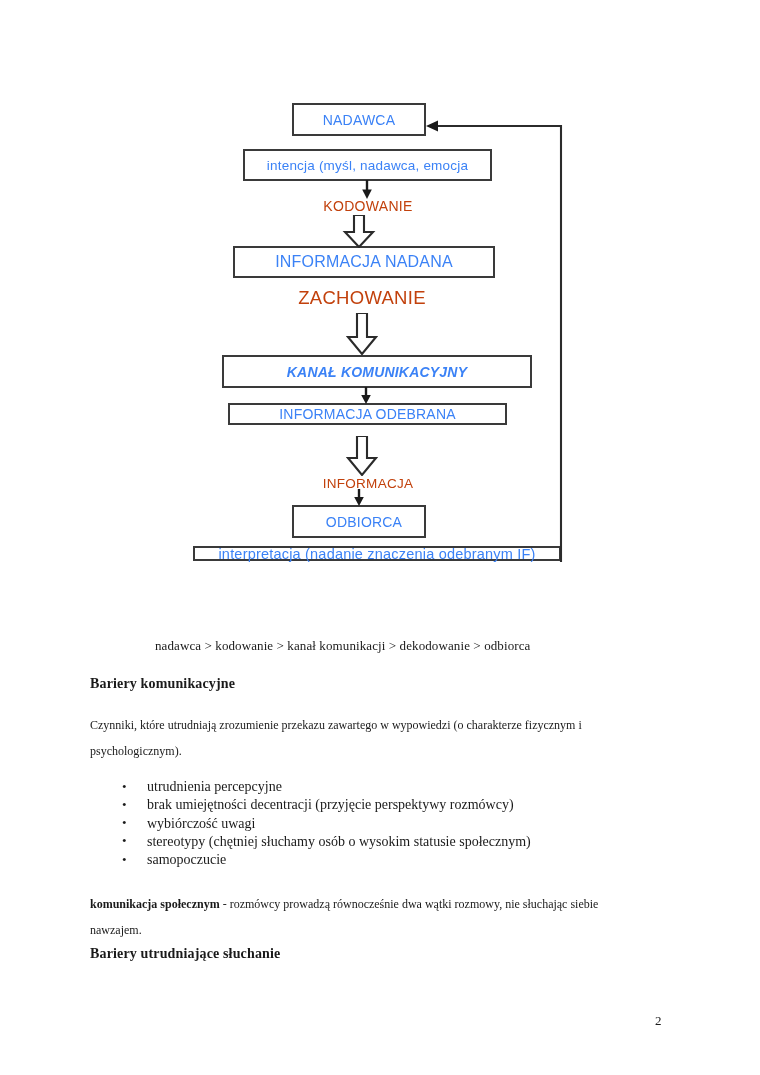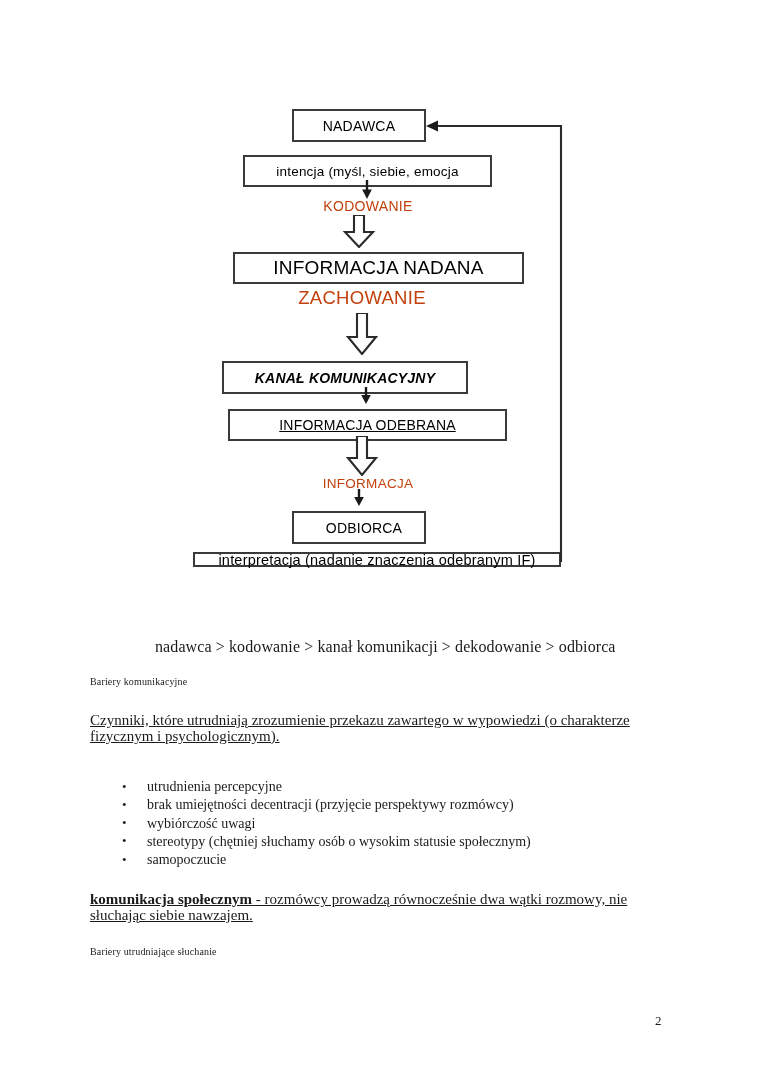"NADAWCA" .dgm-box { color: #000000 -> #3b82f6; margin-top: 6px -> none }
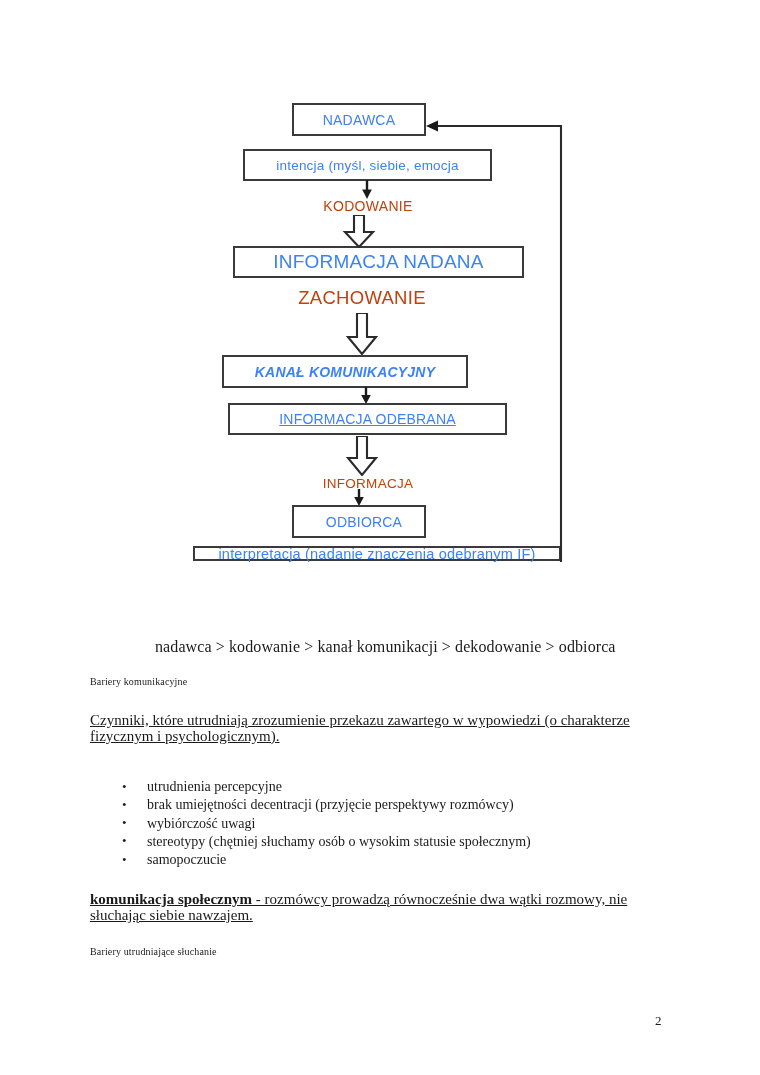"intencja (myśl, siebie, emocja" div.dgm-box { text: siebie -> nadawca }
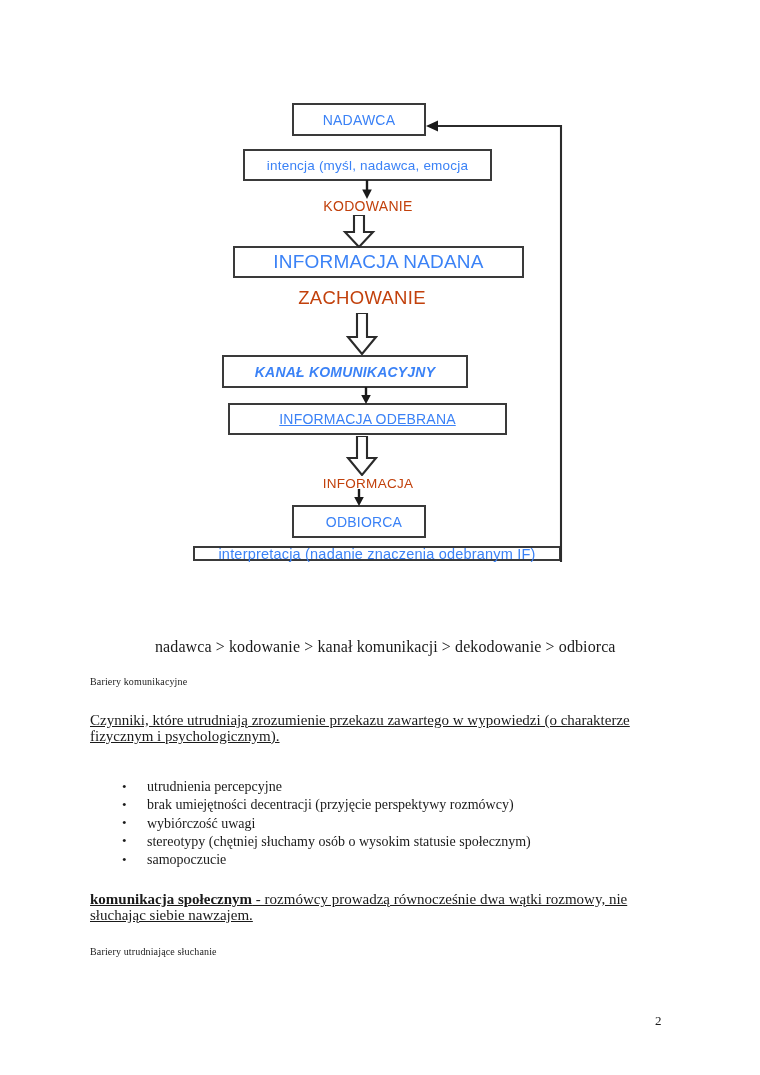"INFORMACJA NADANA" #box-info-nadana { font-size: 19px -> 16px; width: 291px -> 262px }
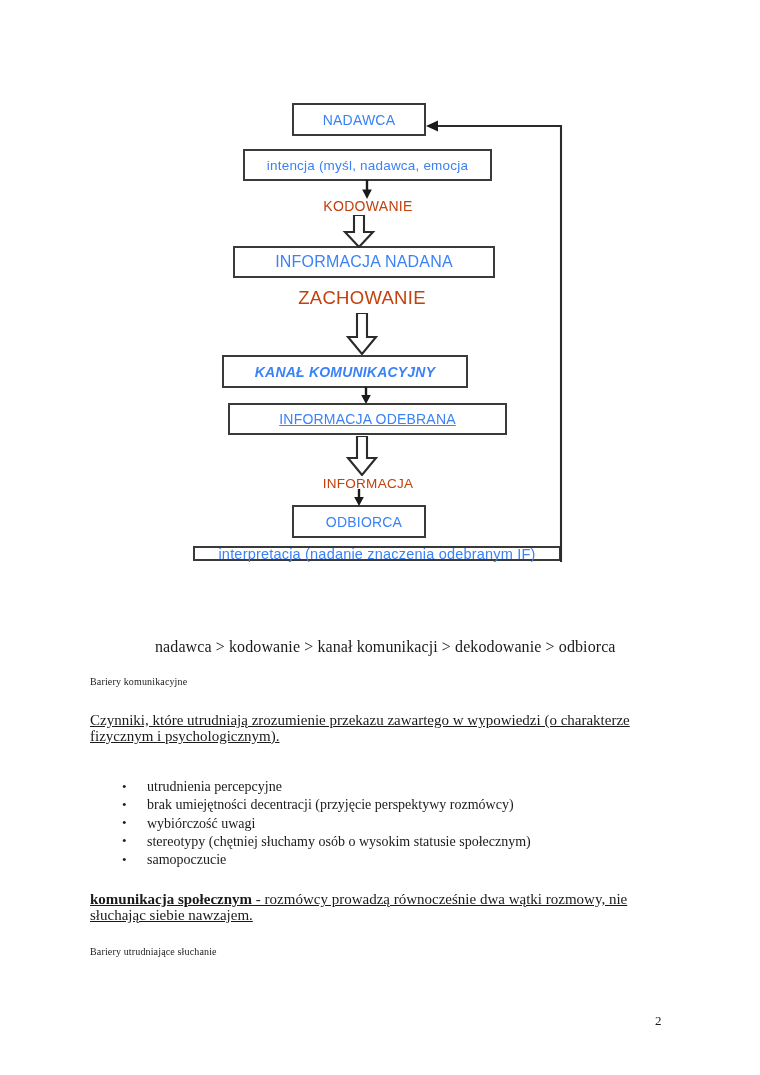"KANAŁ KOMUNIKACYJNY" #box-kanal { width: 246px -> 310px }
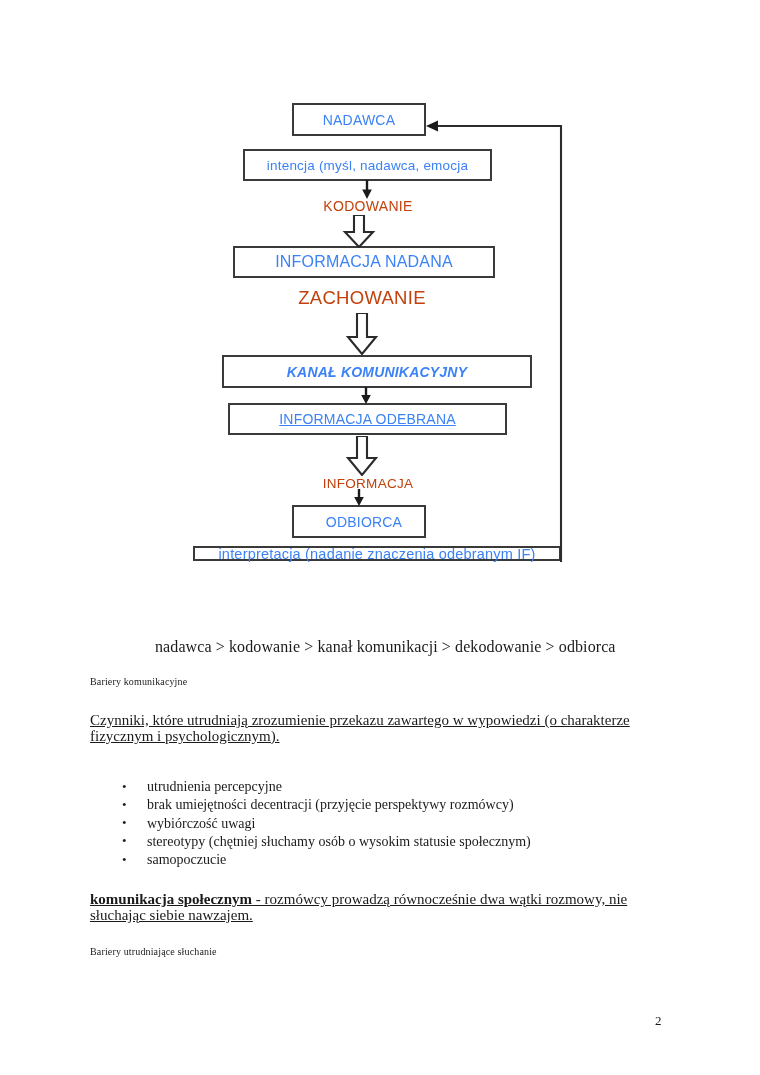"INFORMACJA ODEBRANA" #box-info-odebr { height: 32px -> 22px; text-decoration: underline -> none }
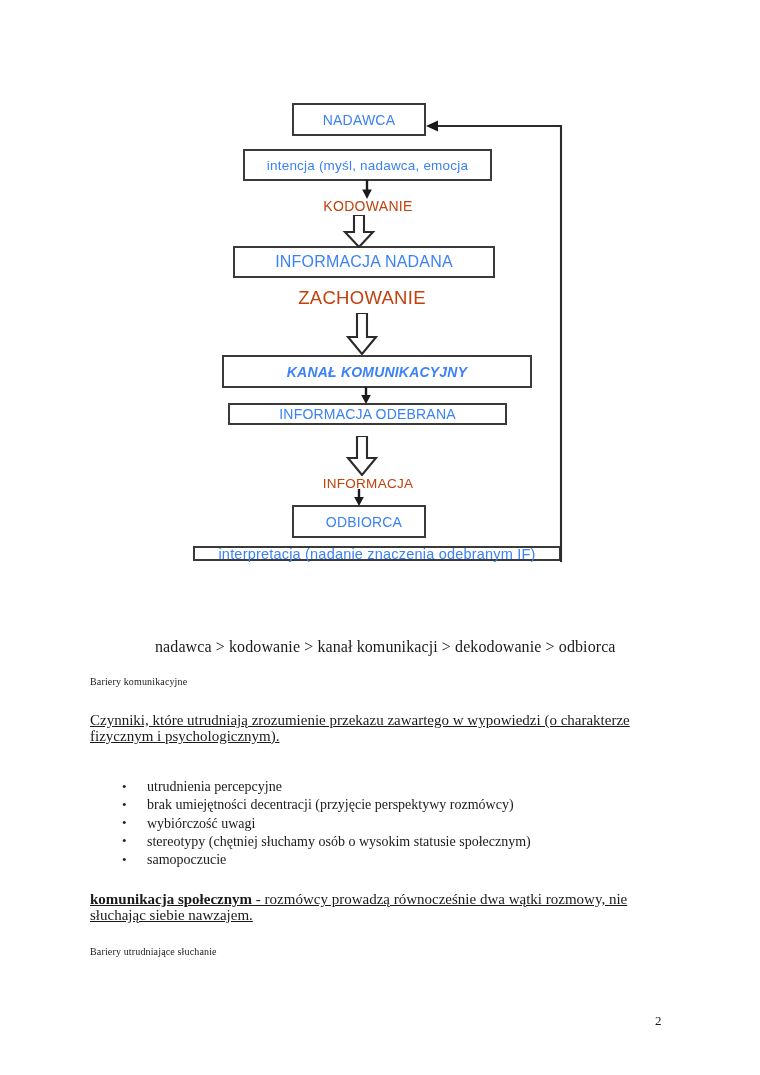"nadawca > kodowanie > kanał" .flow-line { font-size: 16px -> 13px }
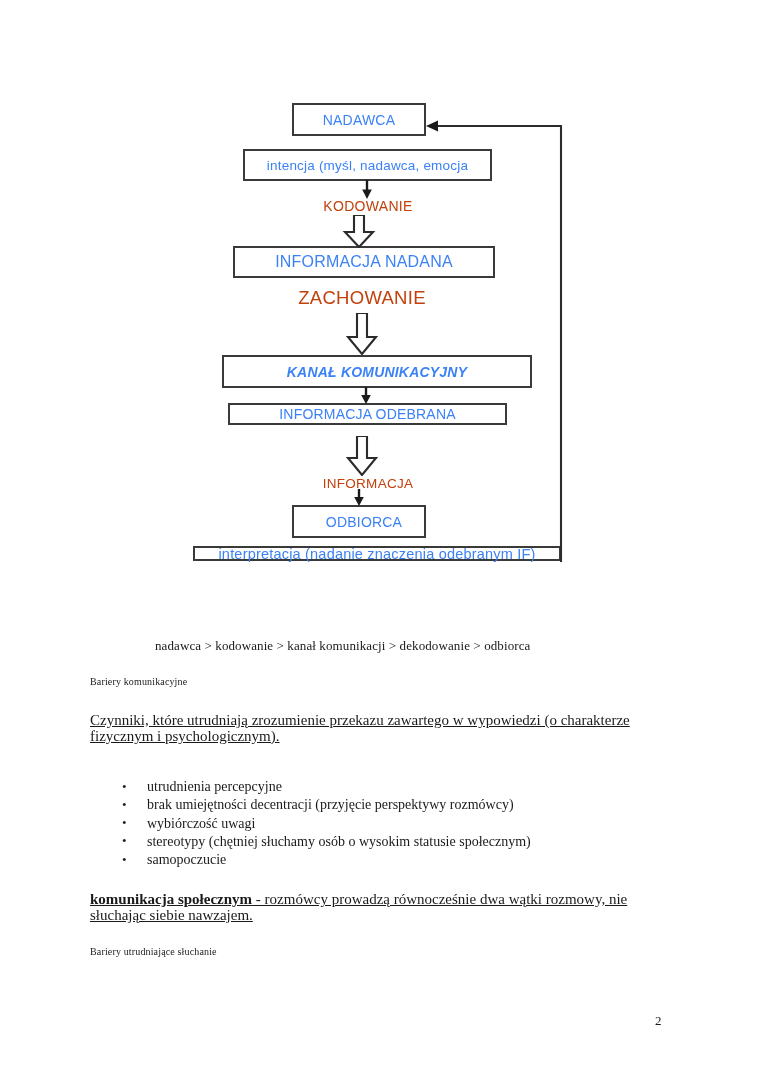"Bariery komunikacyjne" .heading { font-size: 10px -> 14px; font-weight: normal -> bold }
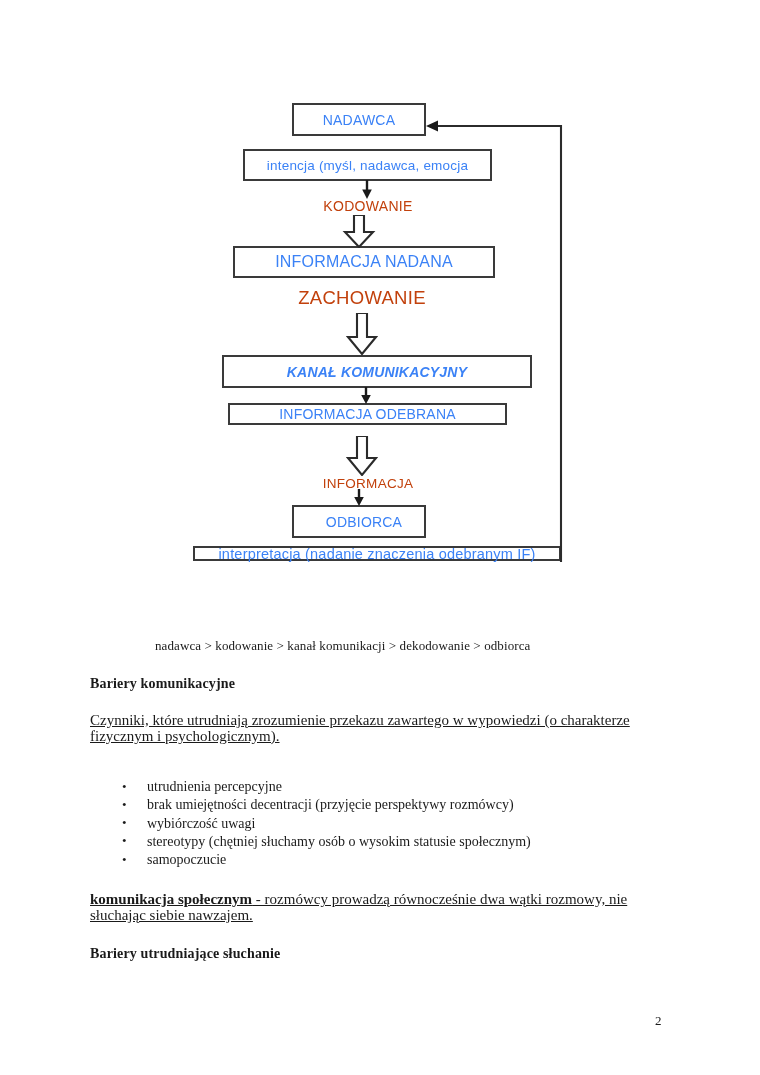"Czynniki, które utrudniają zrozumienie" .para { font-size: 15px -> 12px; line-height: 16px -> 26px; text-decoration: underline -> none }
